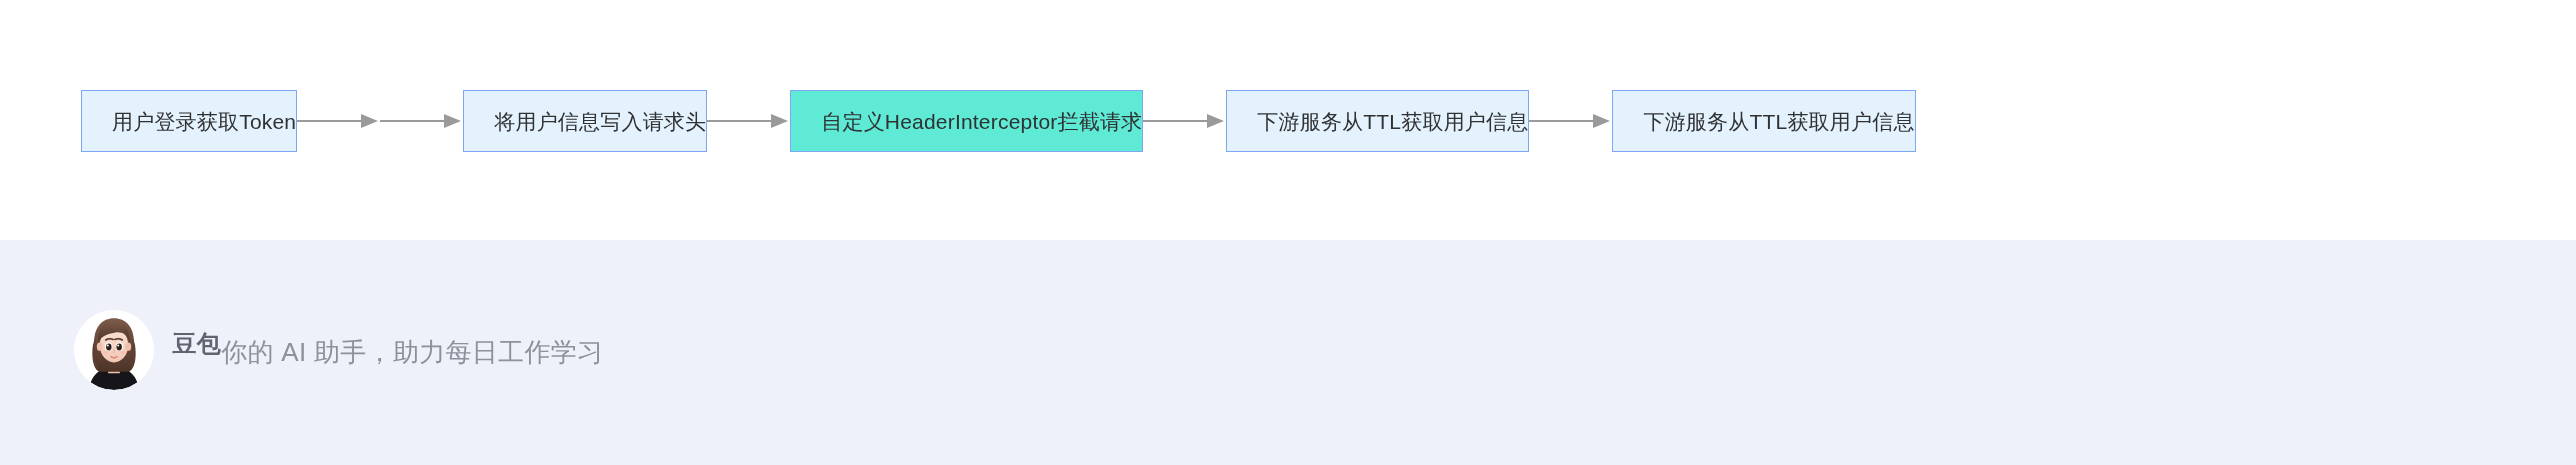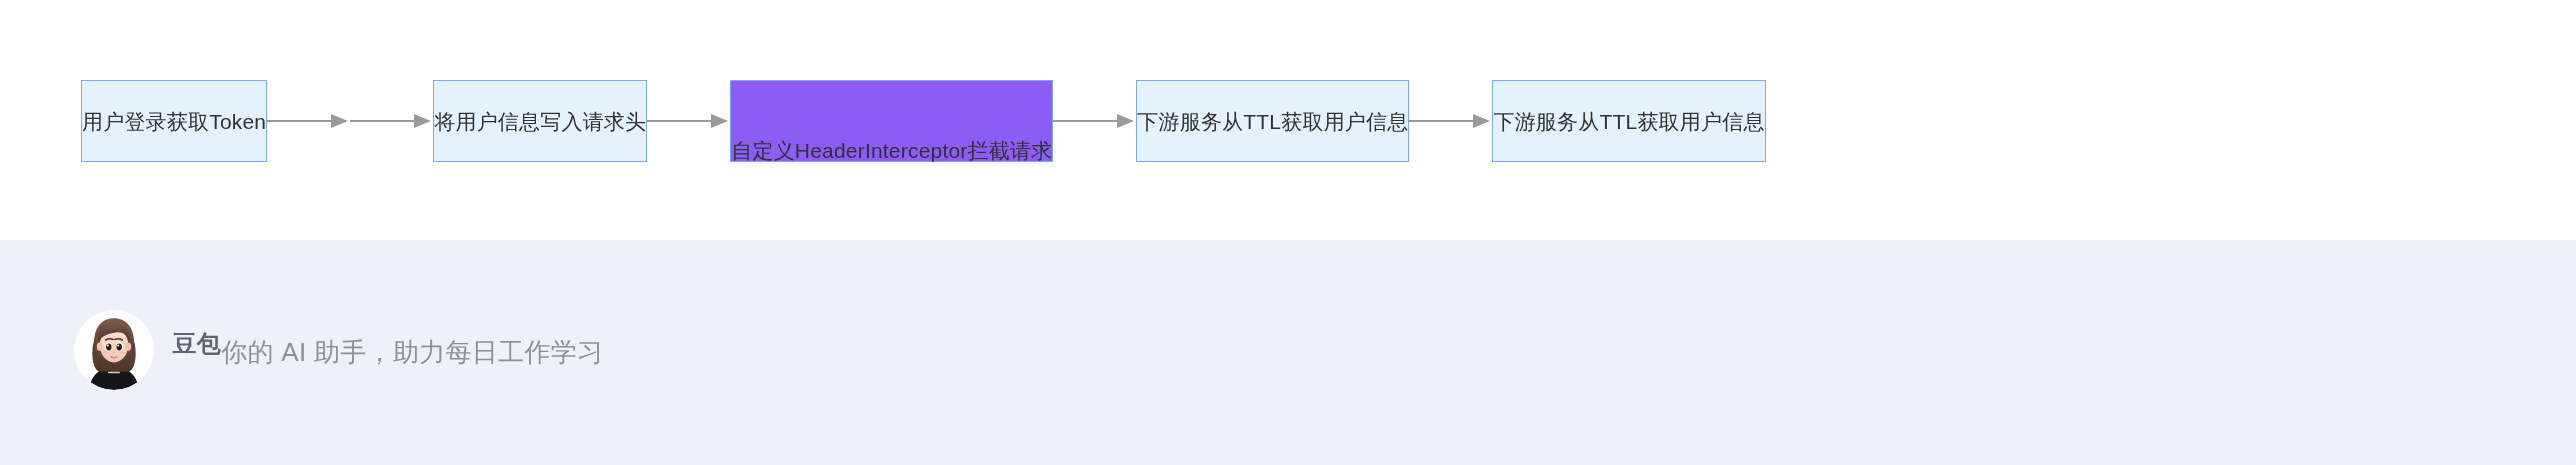"用户登录获取Token" .flow-node { height: 82px -> 62px; padding-left: none -> 30px }
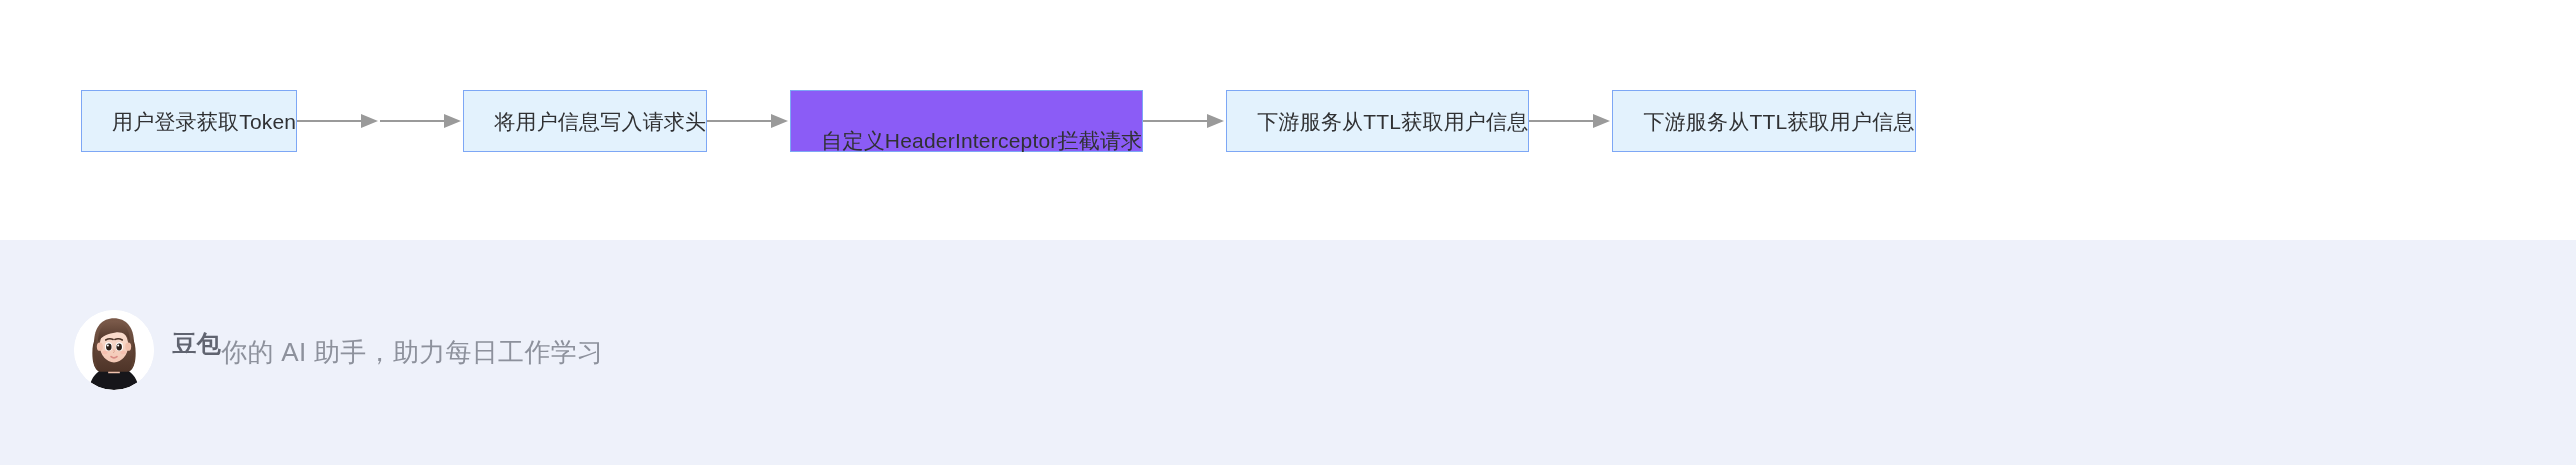"自定义HeaderInterceptor拦截请求" div.flow-node { align-items: flex-end -> none; background: #8b5cf6 -> #5eead4 }
